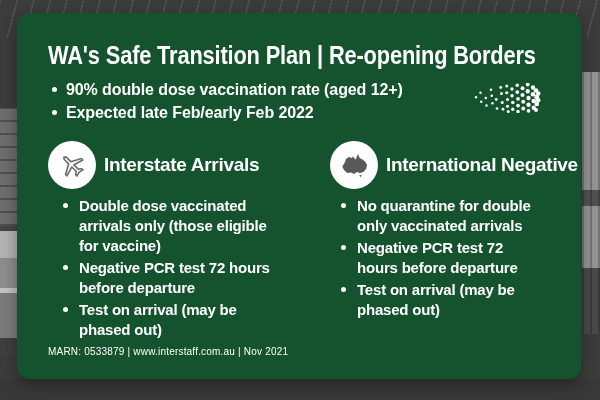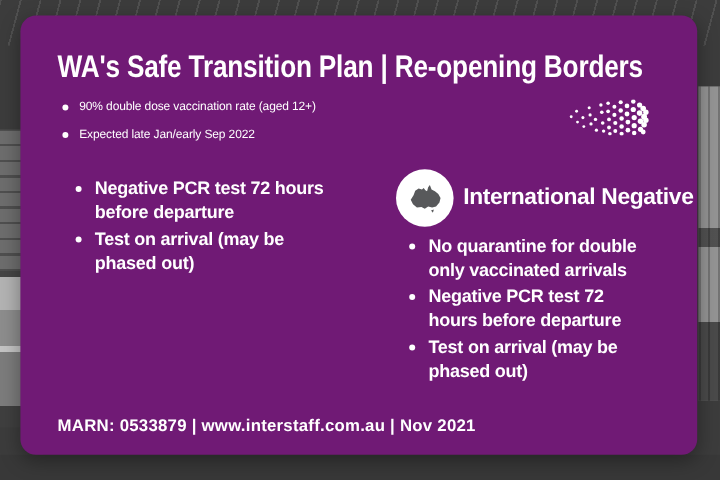"WA's Safe Transition Plan |" .card { background: #701a75 -> #14532d }
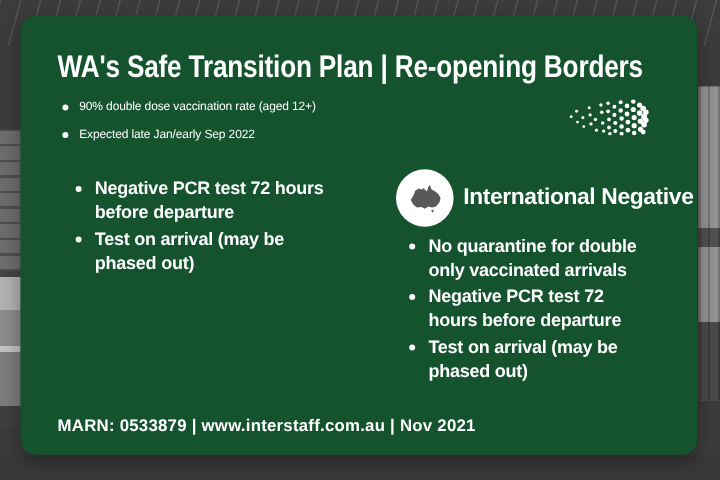"90% double dose vaccination rate" .intro-list li { font-size: 10px -> 16px; font-weight: normal -> bold }
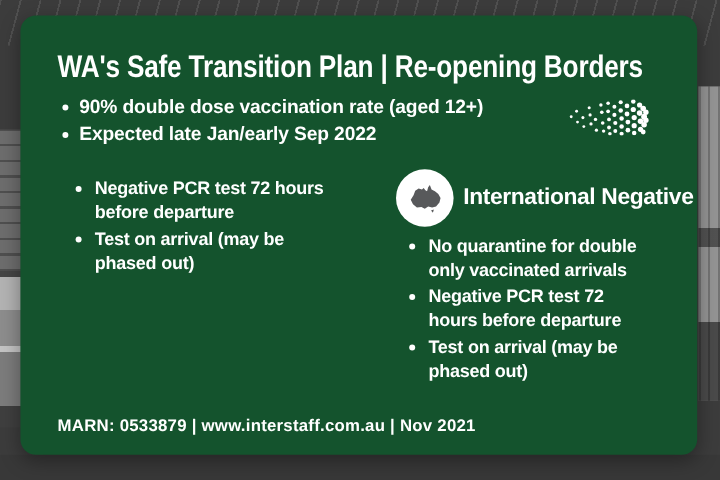"Expected late Jan/early Sep 2022" li { text: Jan/early Sep -> Feb/early Feb }
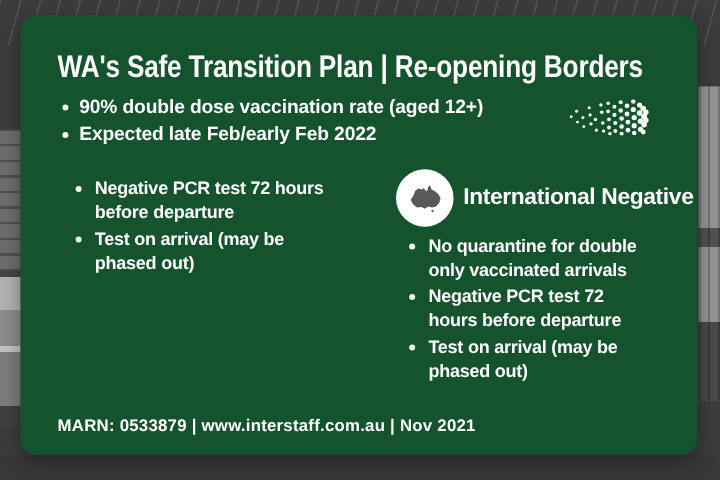"Interstate Arrivals" div.sec-head { html: none -> <div> <div> <svg> <g> <path></path> </g> </svg> </div> <div>Interstate Arrivals</div> </div> }
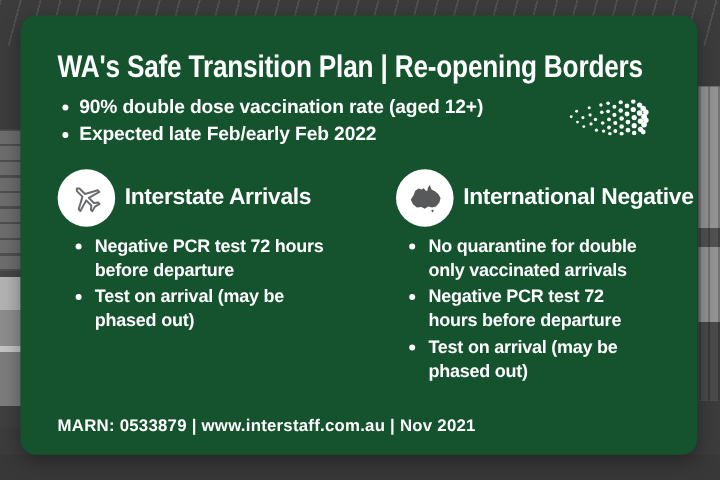"Double dose vaccinated arrivals only" li { html: none -> <li>Double dose vaccinated arrivals only (those eligible for vaccine)</li> }
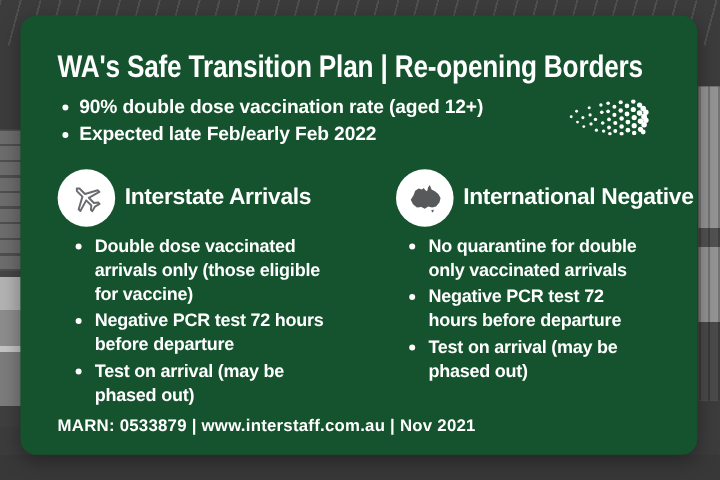"MARN: 0533879 | www.interstaff.com.au |" .footer { font-size: 14px -> 10px; font-weight: bold -> normal }
